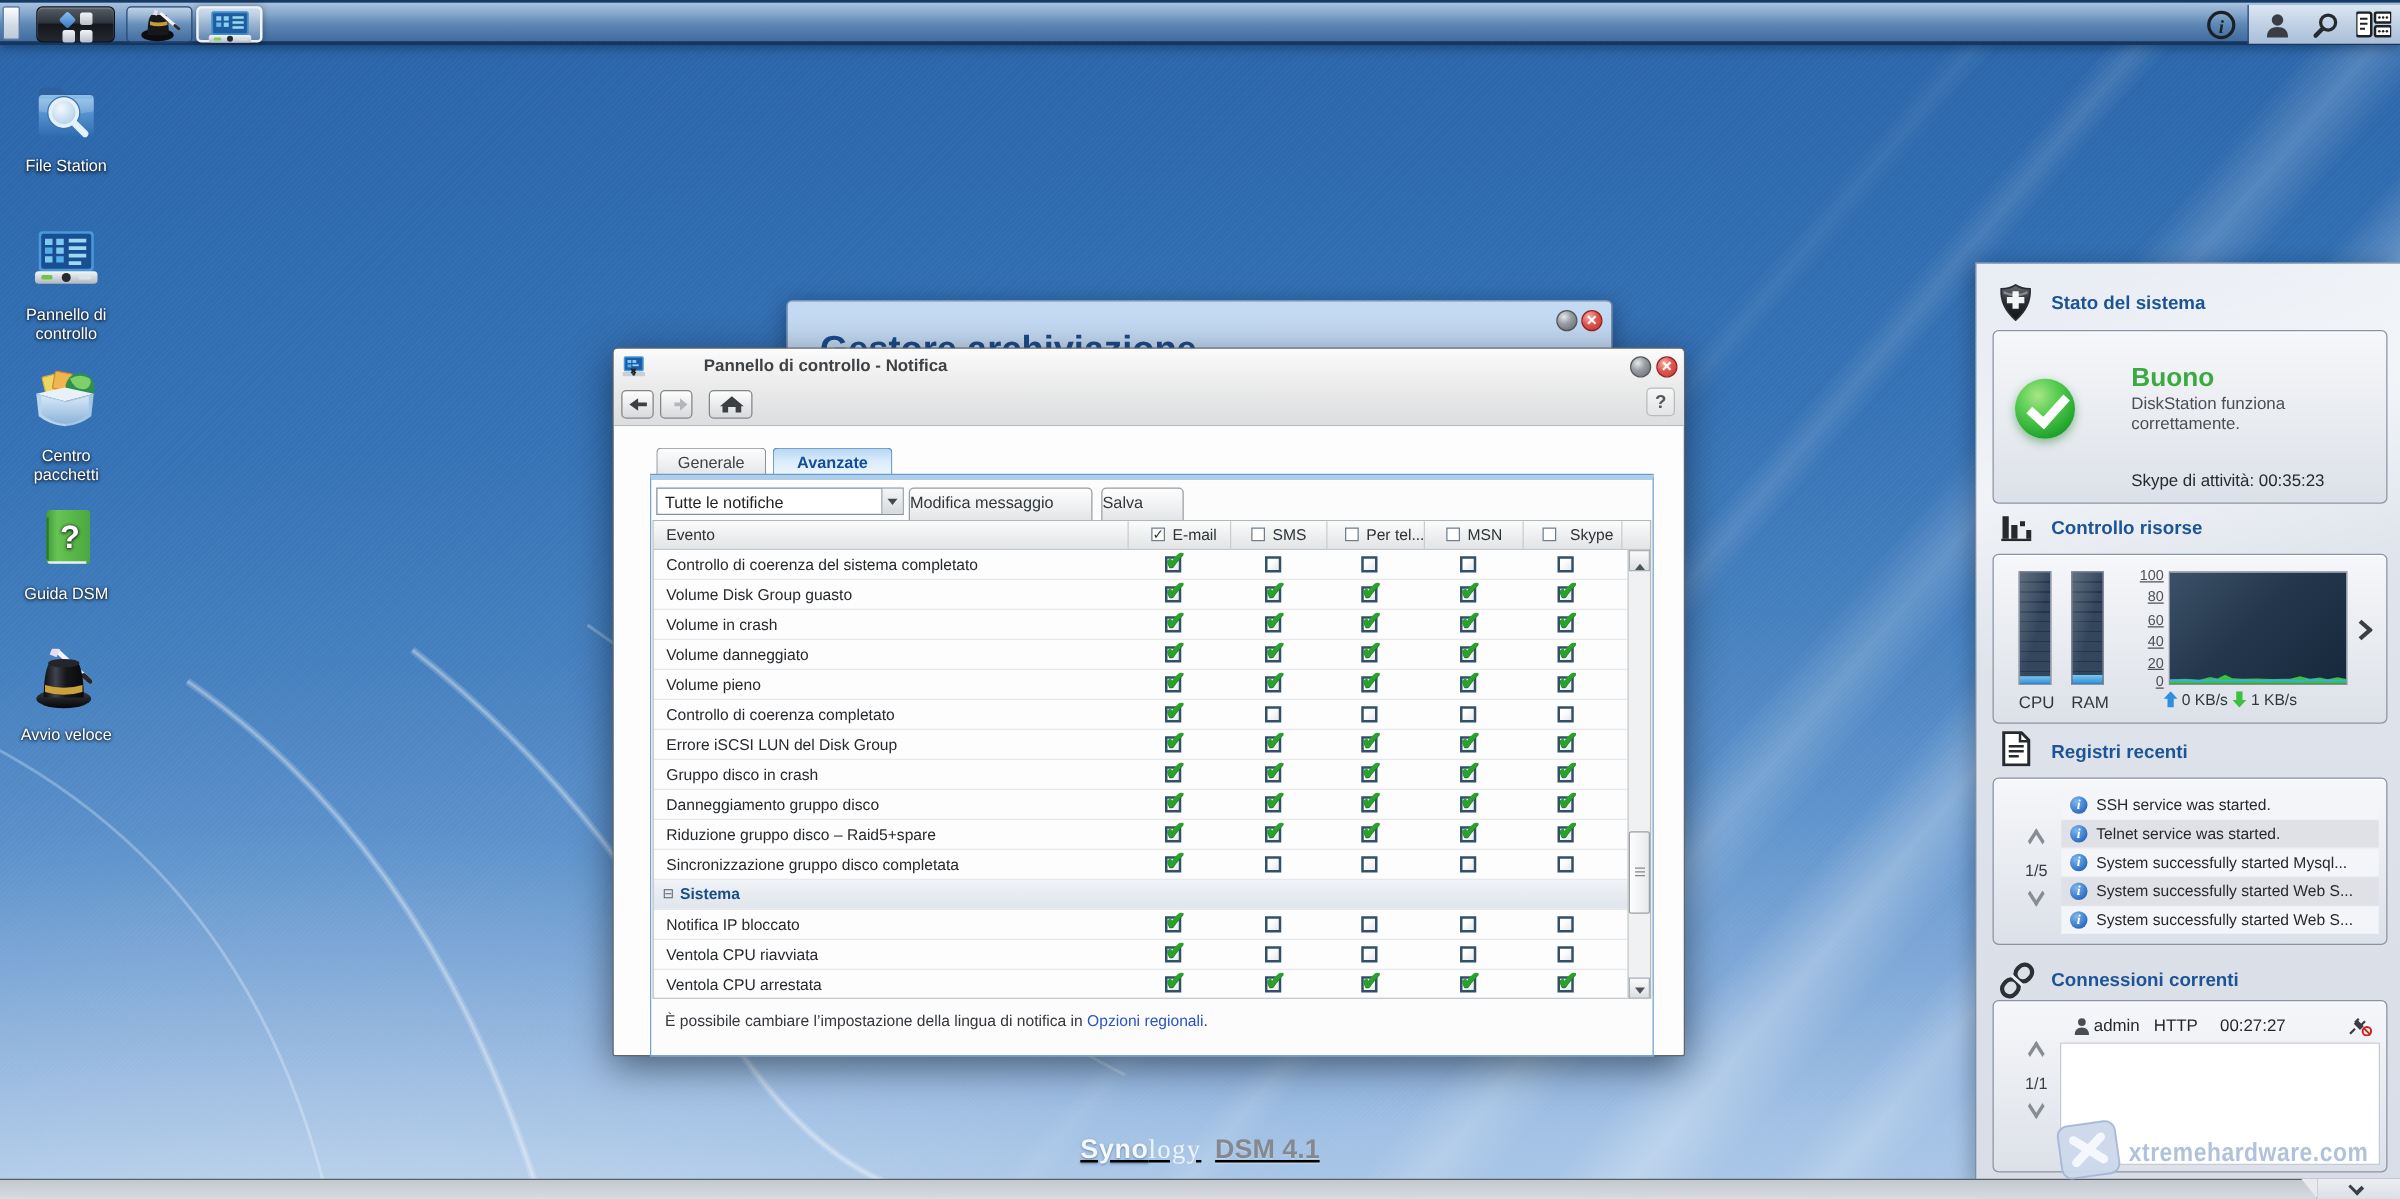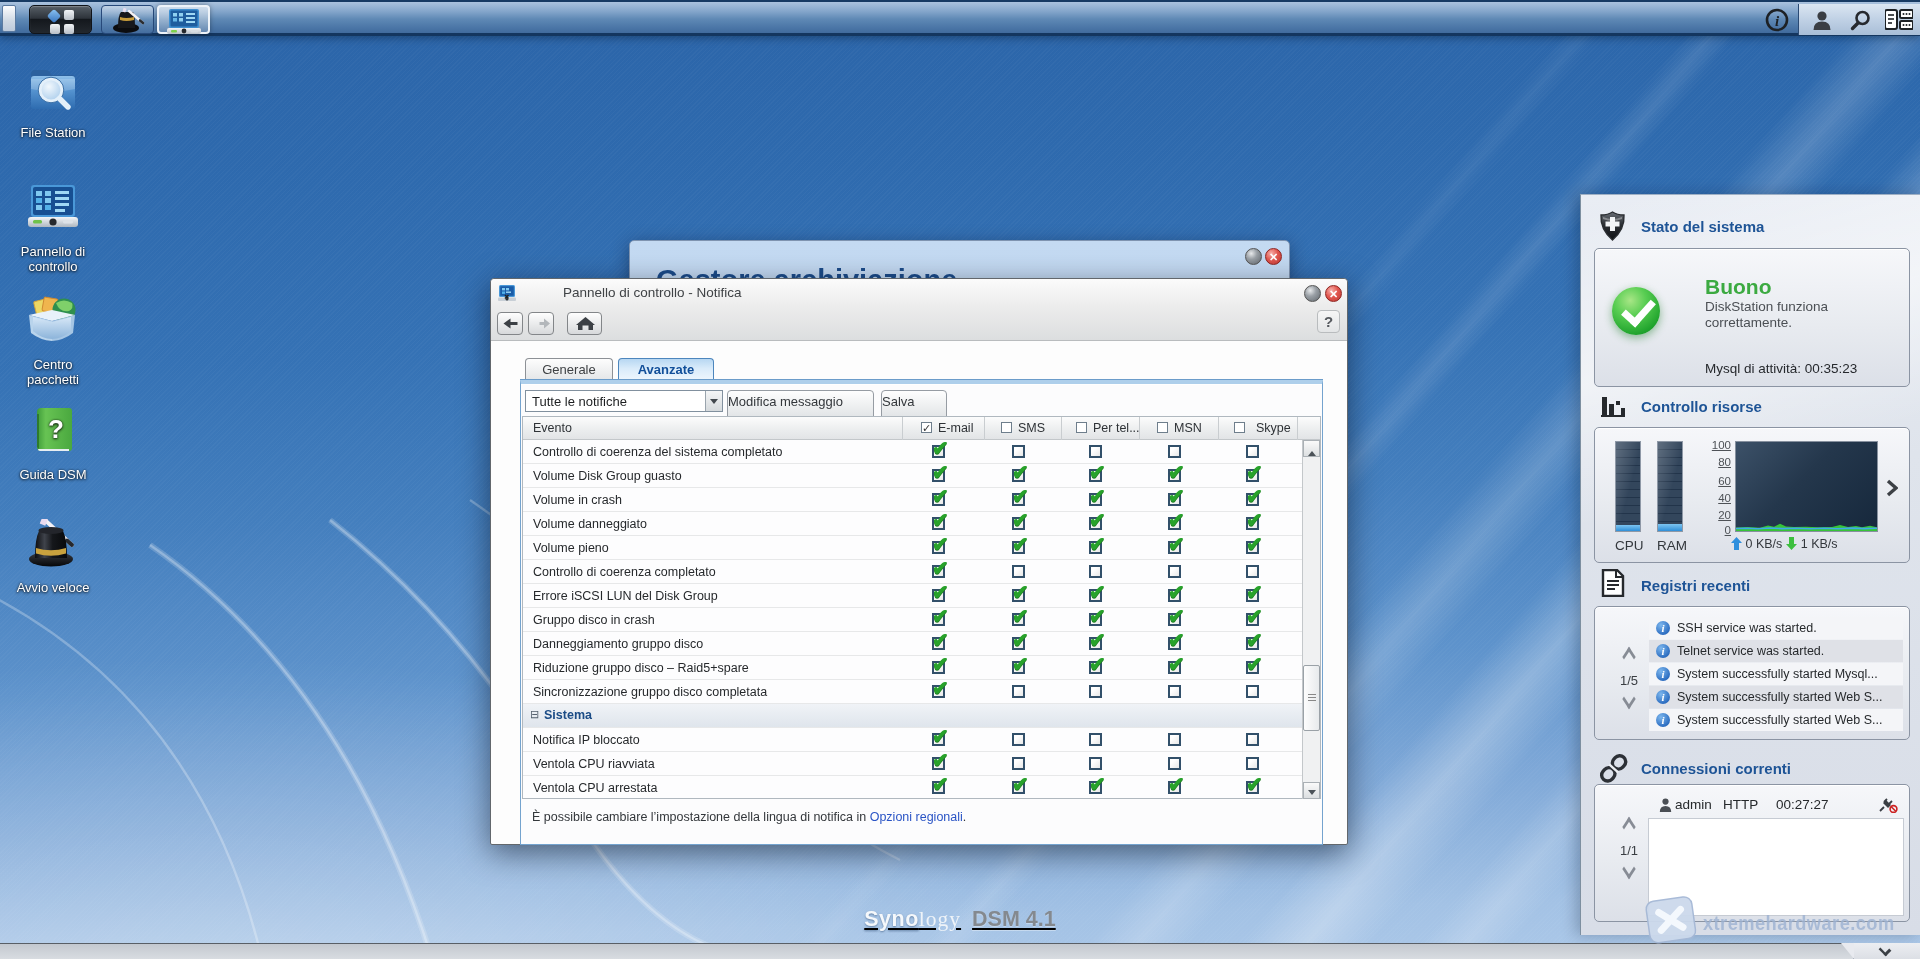"Stato del sistema" #side { top: 194px -> 210px }
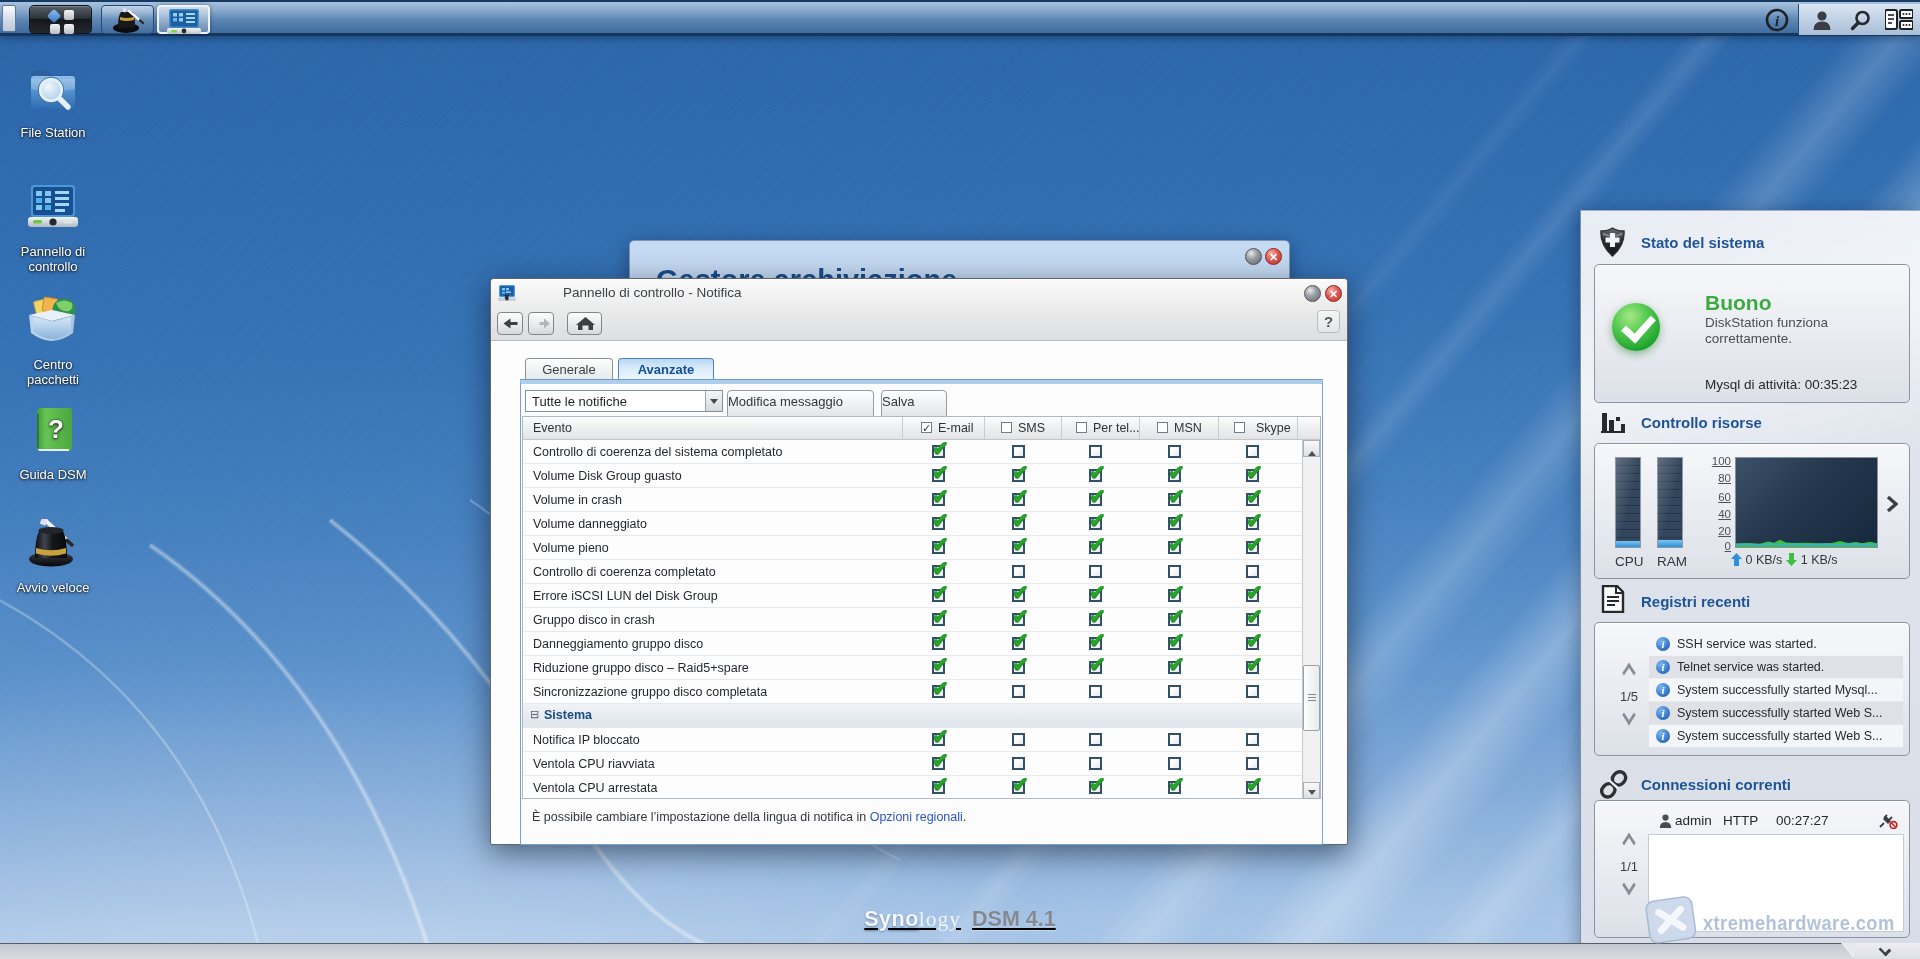"Pannello di controllo - Notifica" #mtitle { font-weight: normal -> bold }
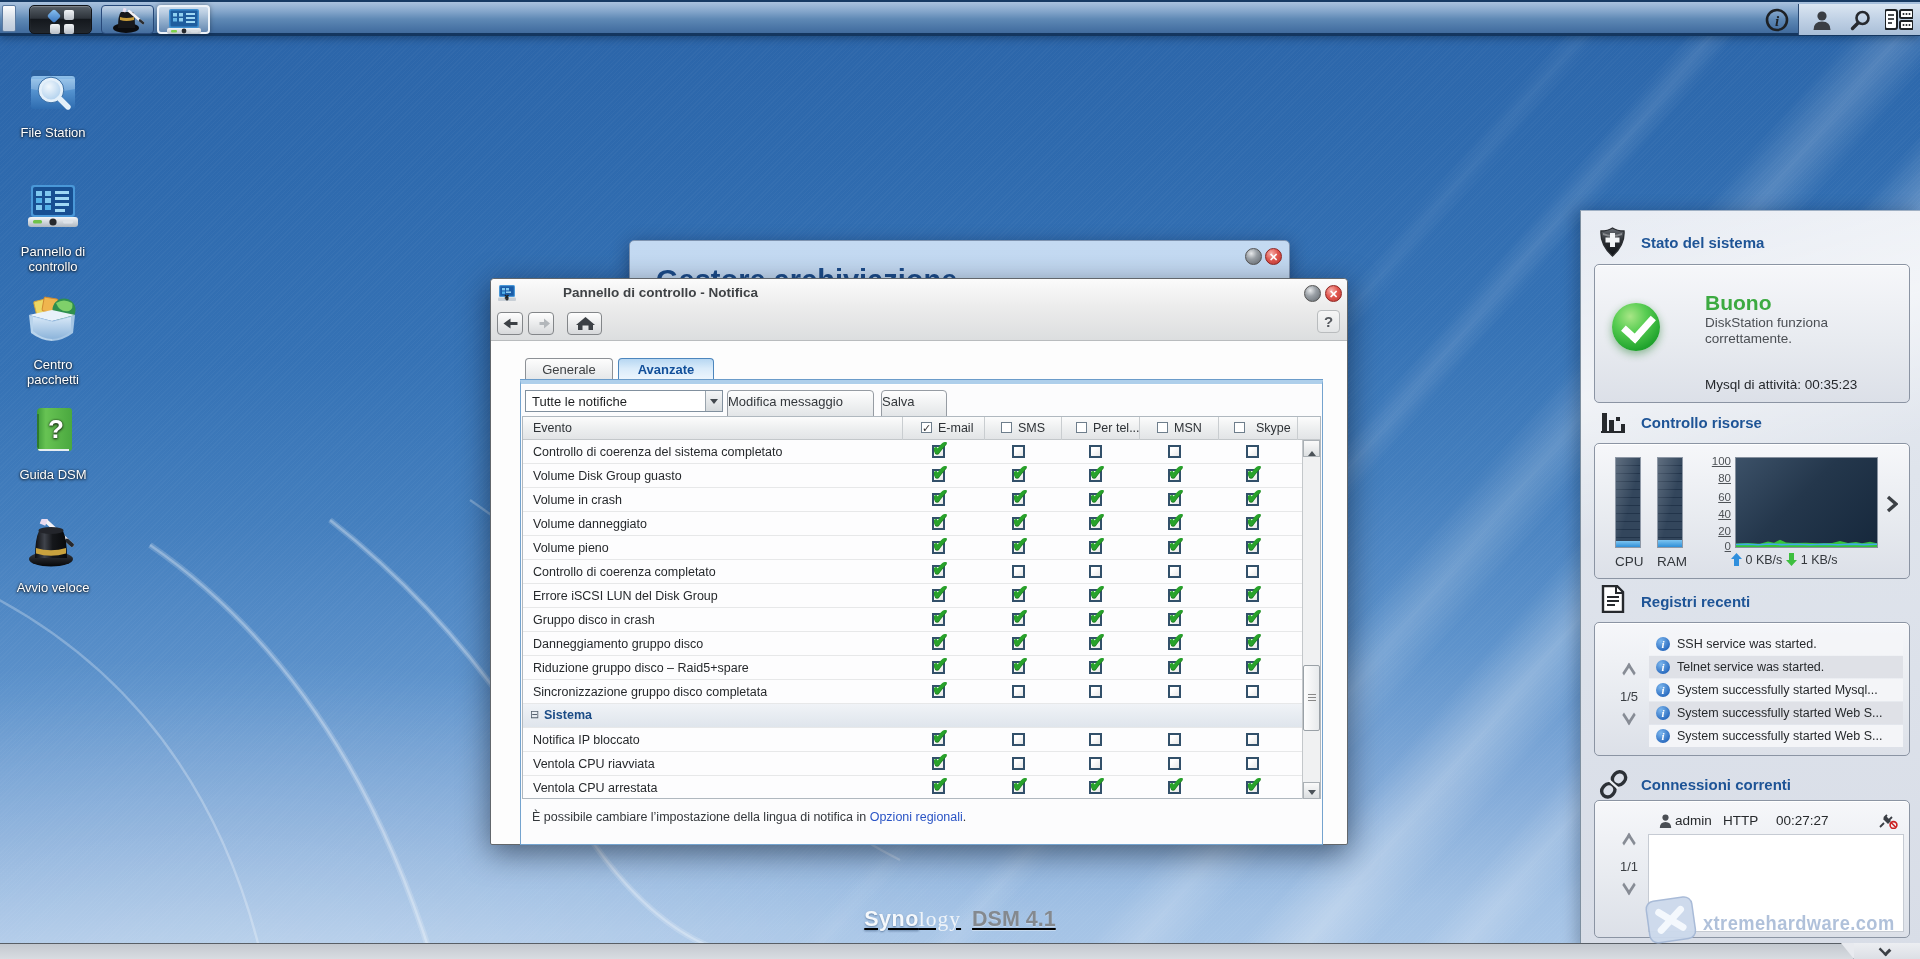"Mysql di attività: 00:35:23" div.upt { text: Mysql -> Skype }
